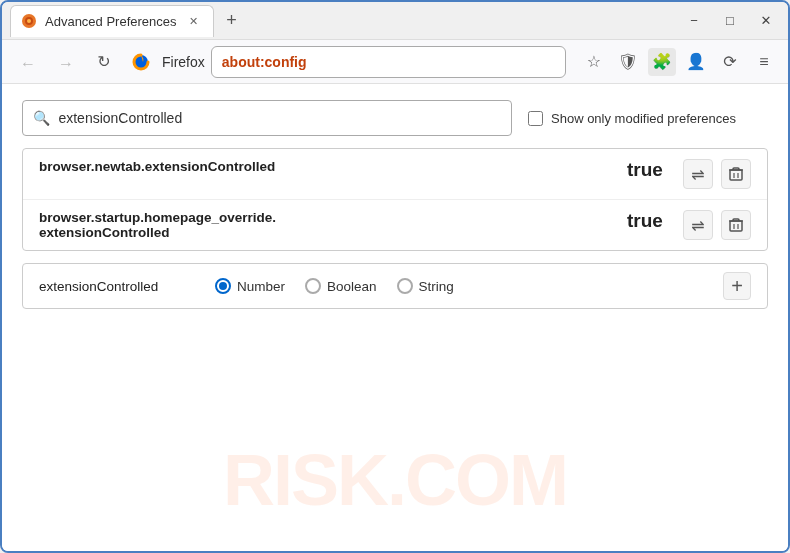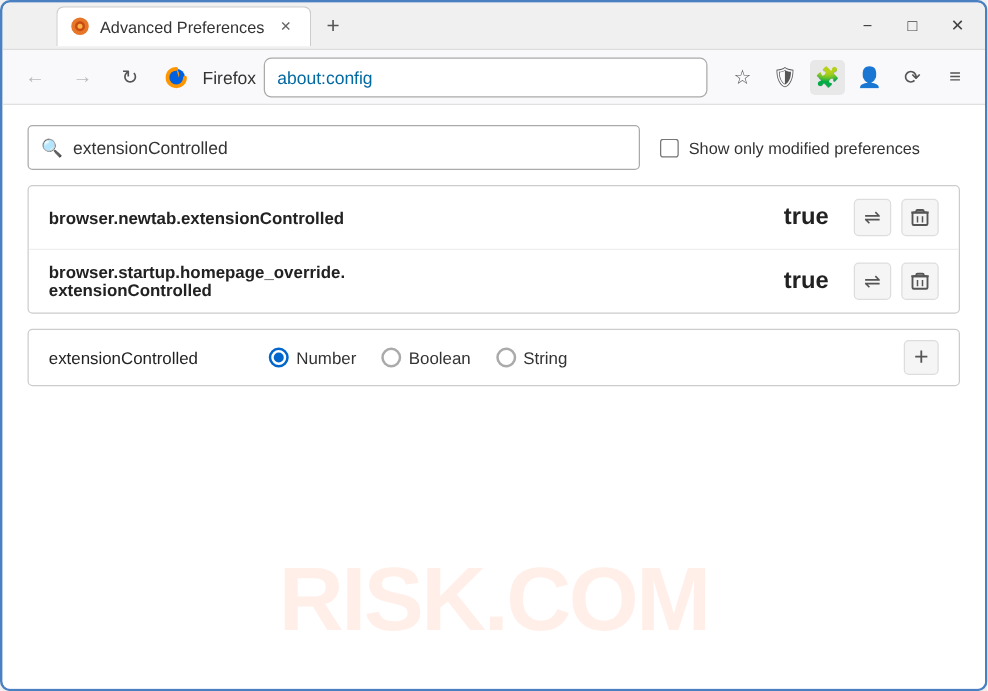"Advanced Preferences" .tab { margin-left: 35px -> none }
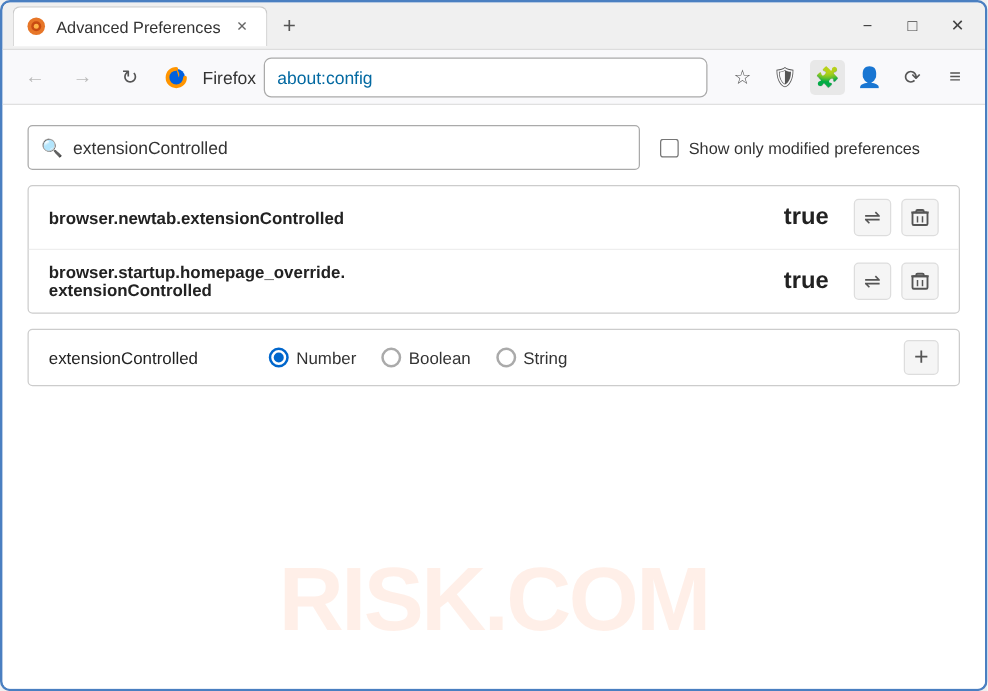"about:config" .address-text { color: #0369a1 -> #c2410c; font-weight: none -> bold }
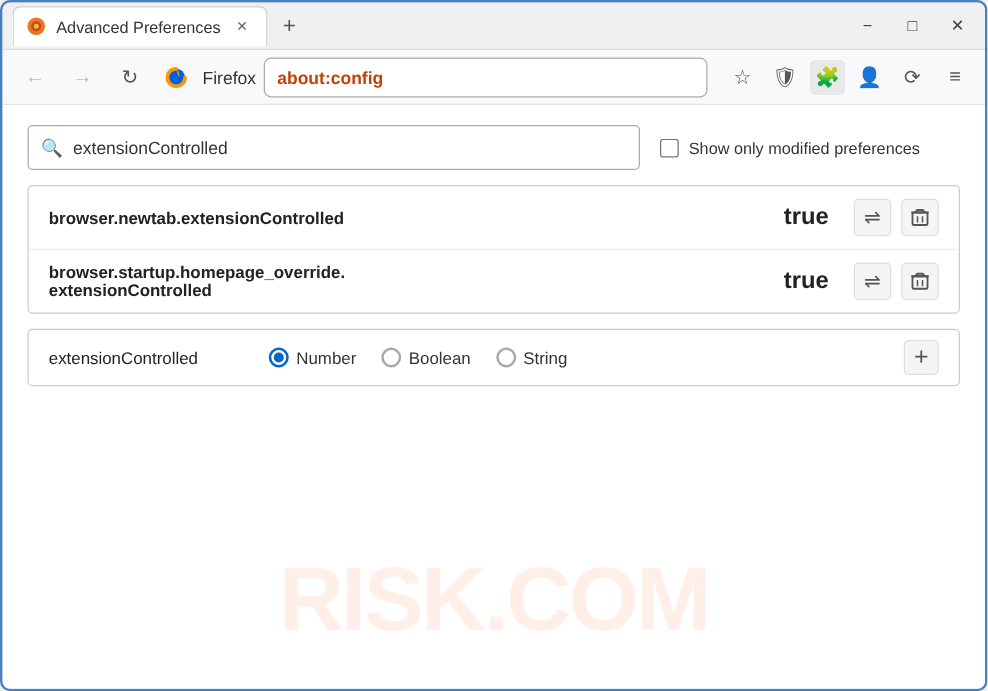"browser.newtab.extensionControlled" .pref-row { align-items: center -> flex-start }
